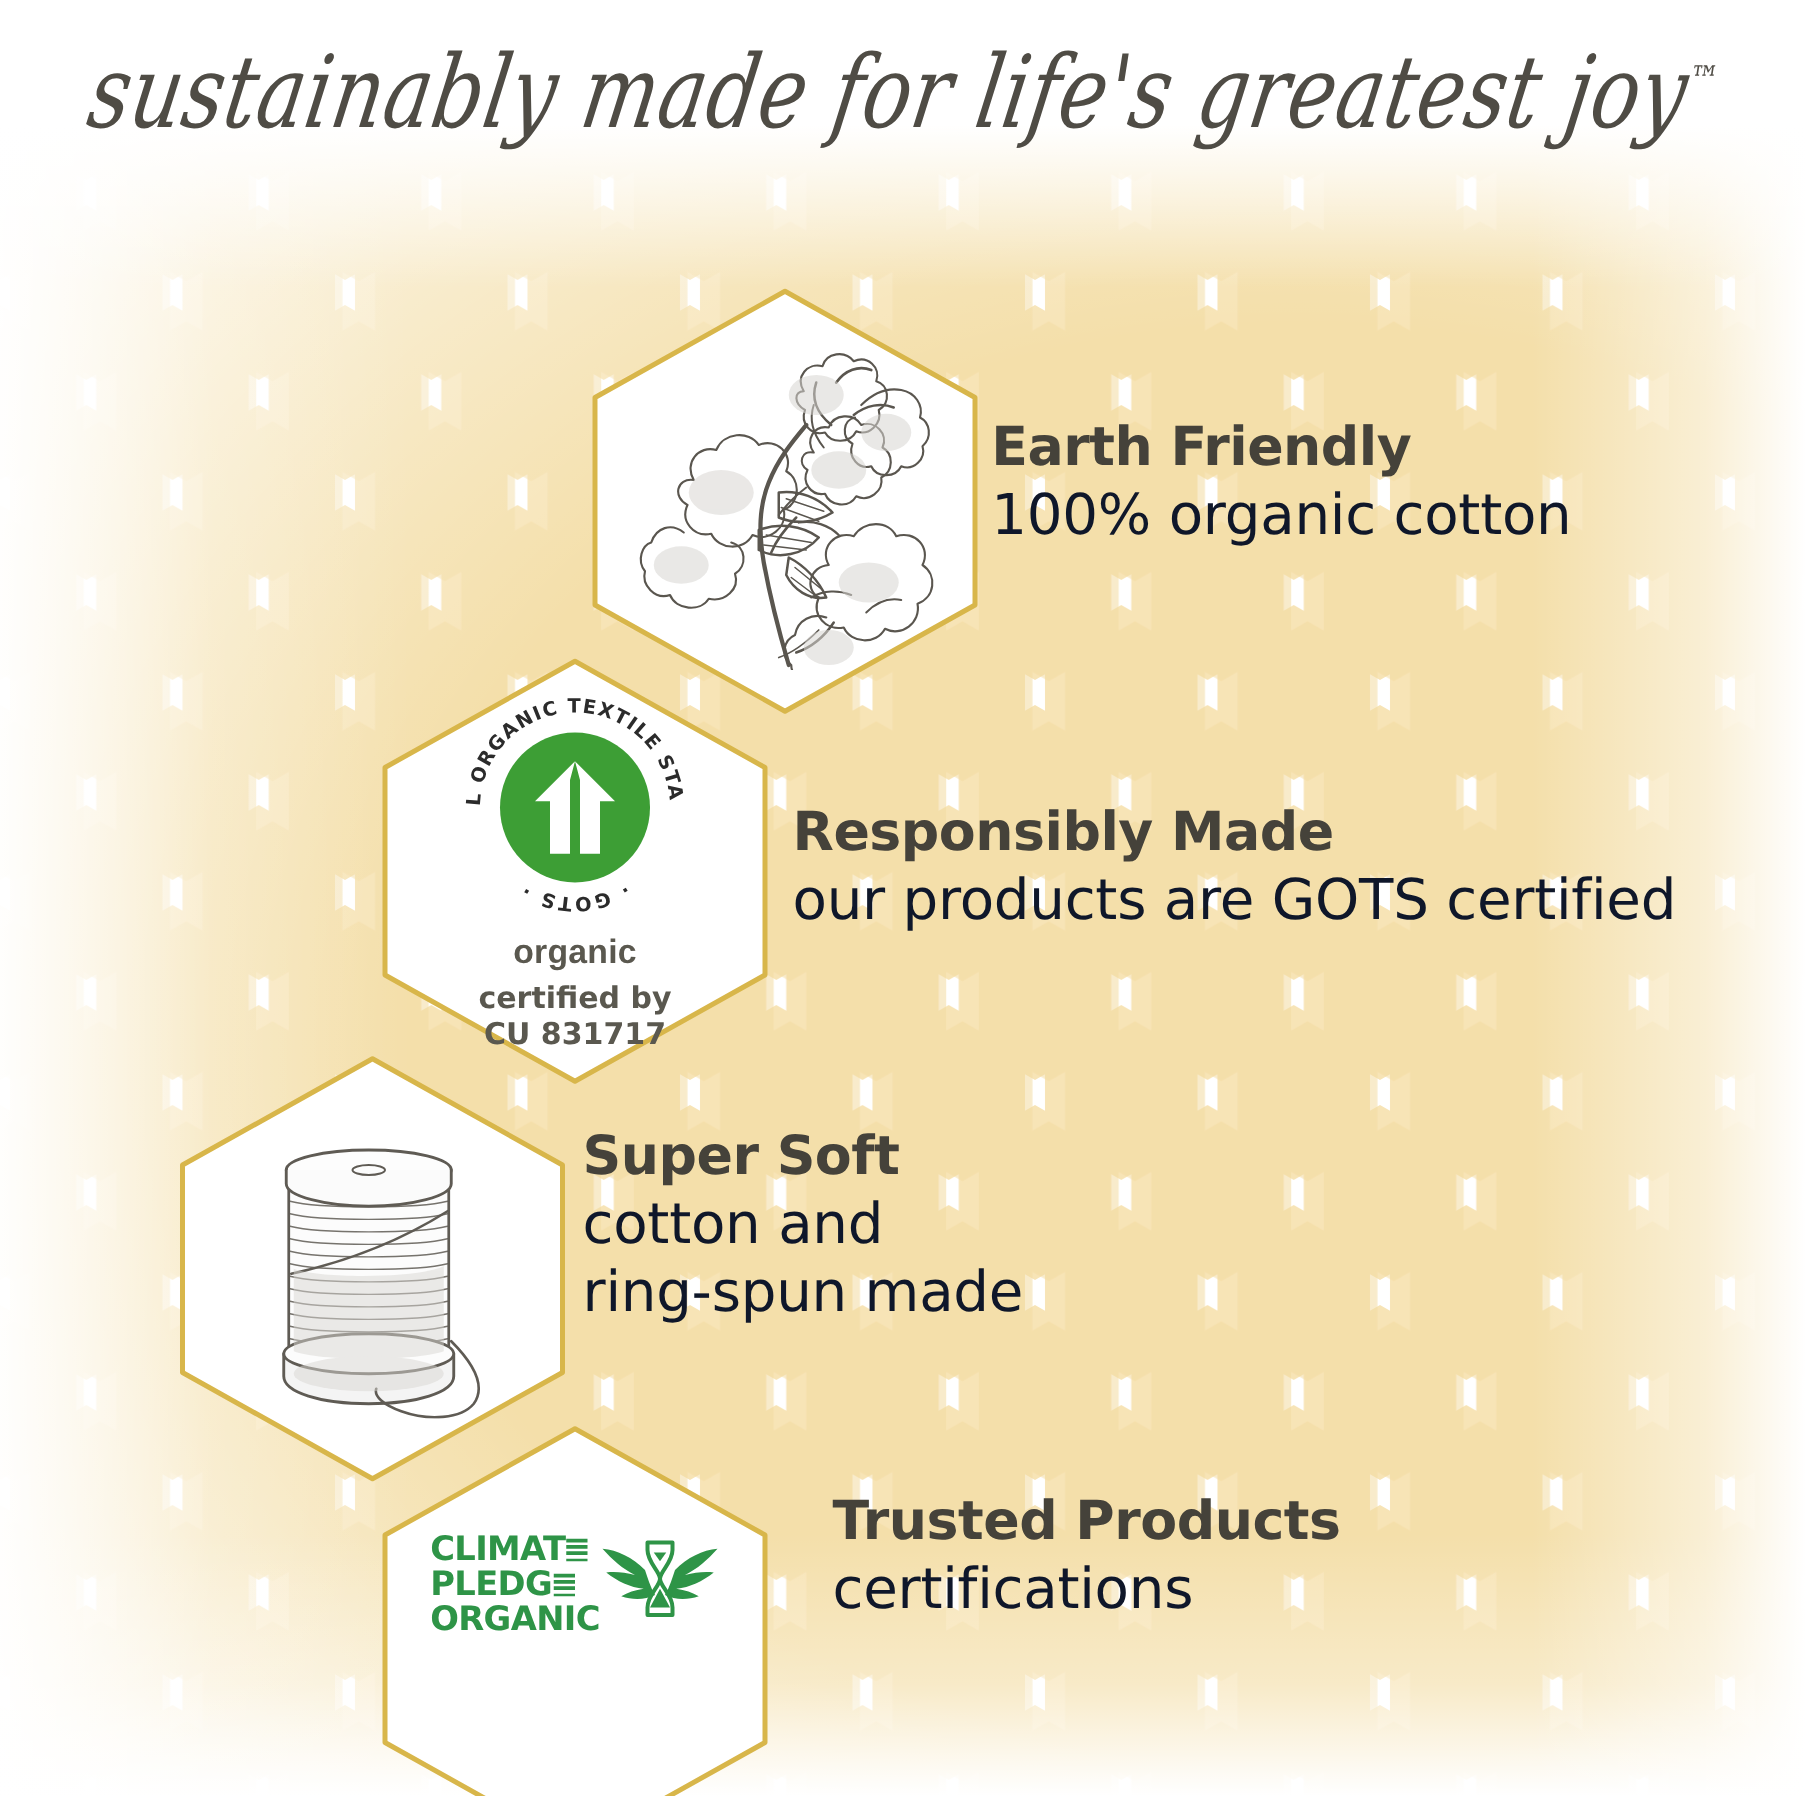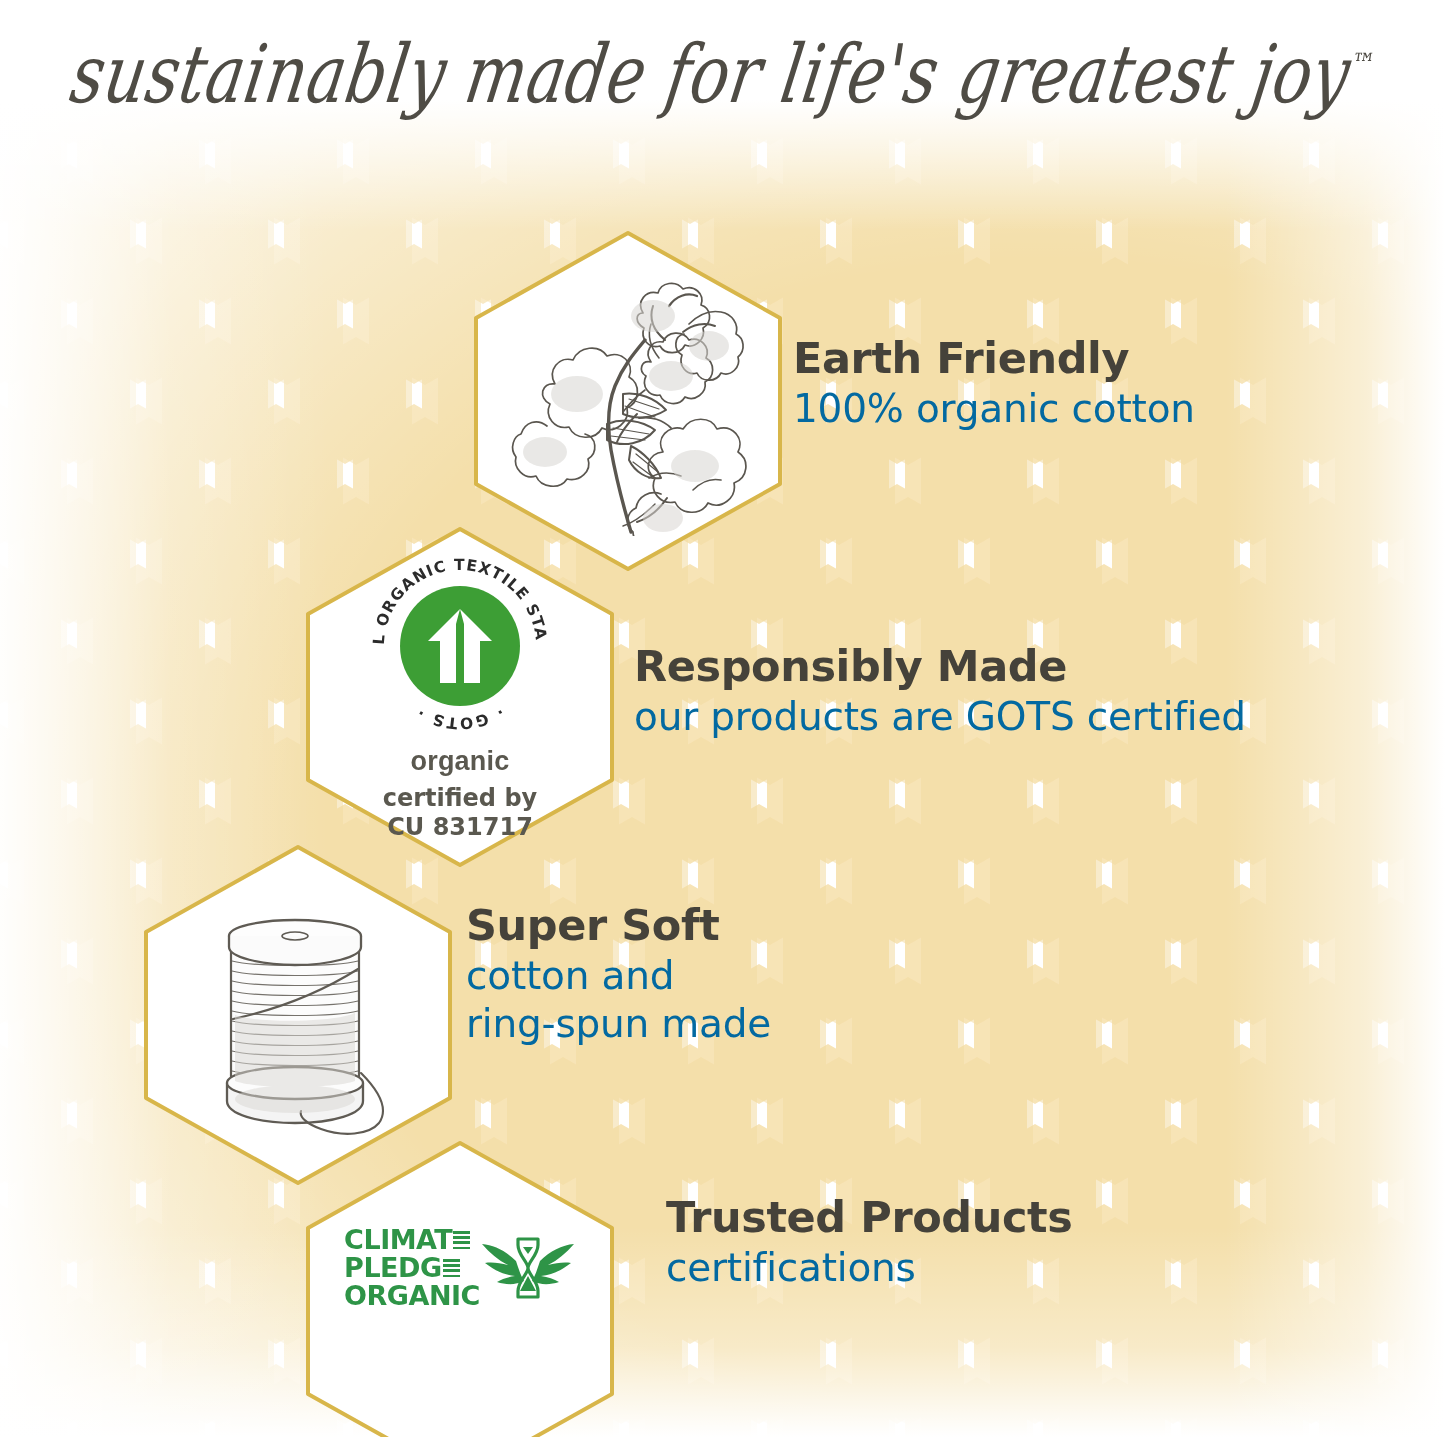"100% organic cotton" .feat .line { color: #0369a1 -> #0f172a; font-size: 39px -> 45px }
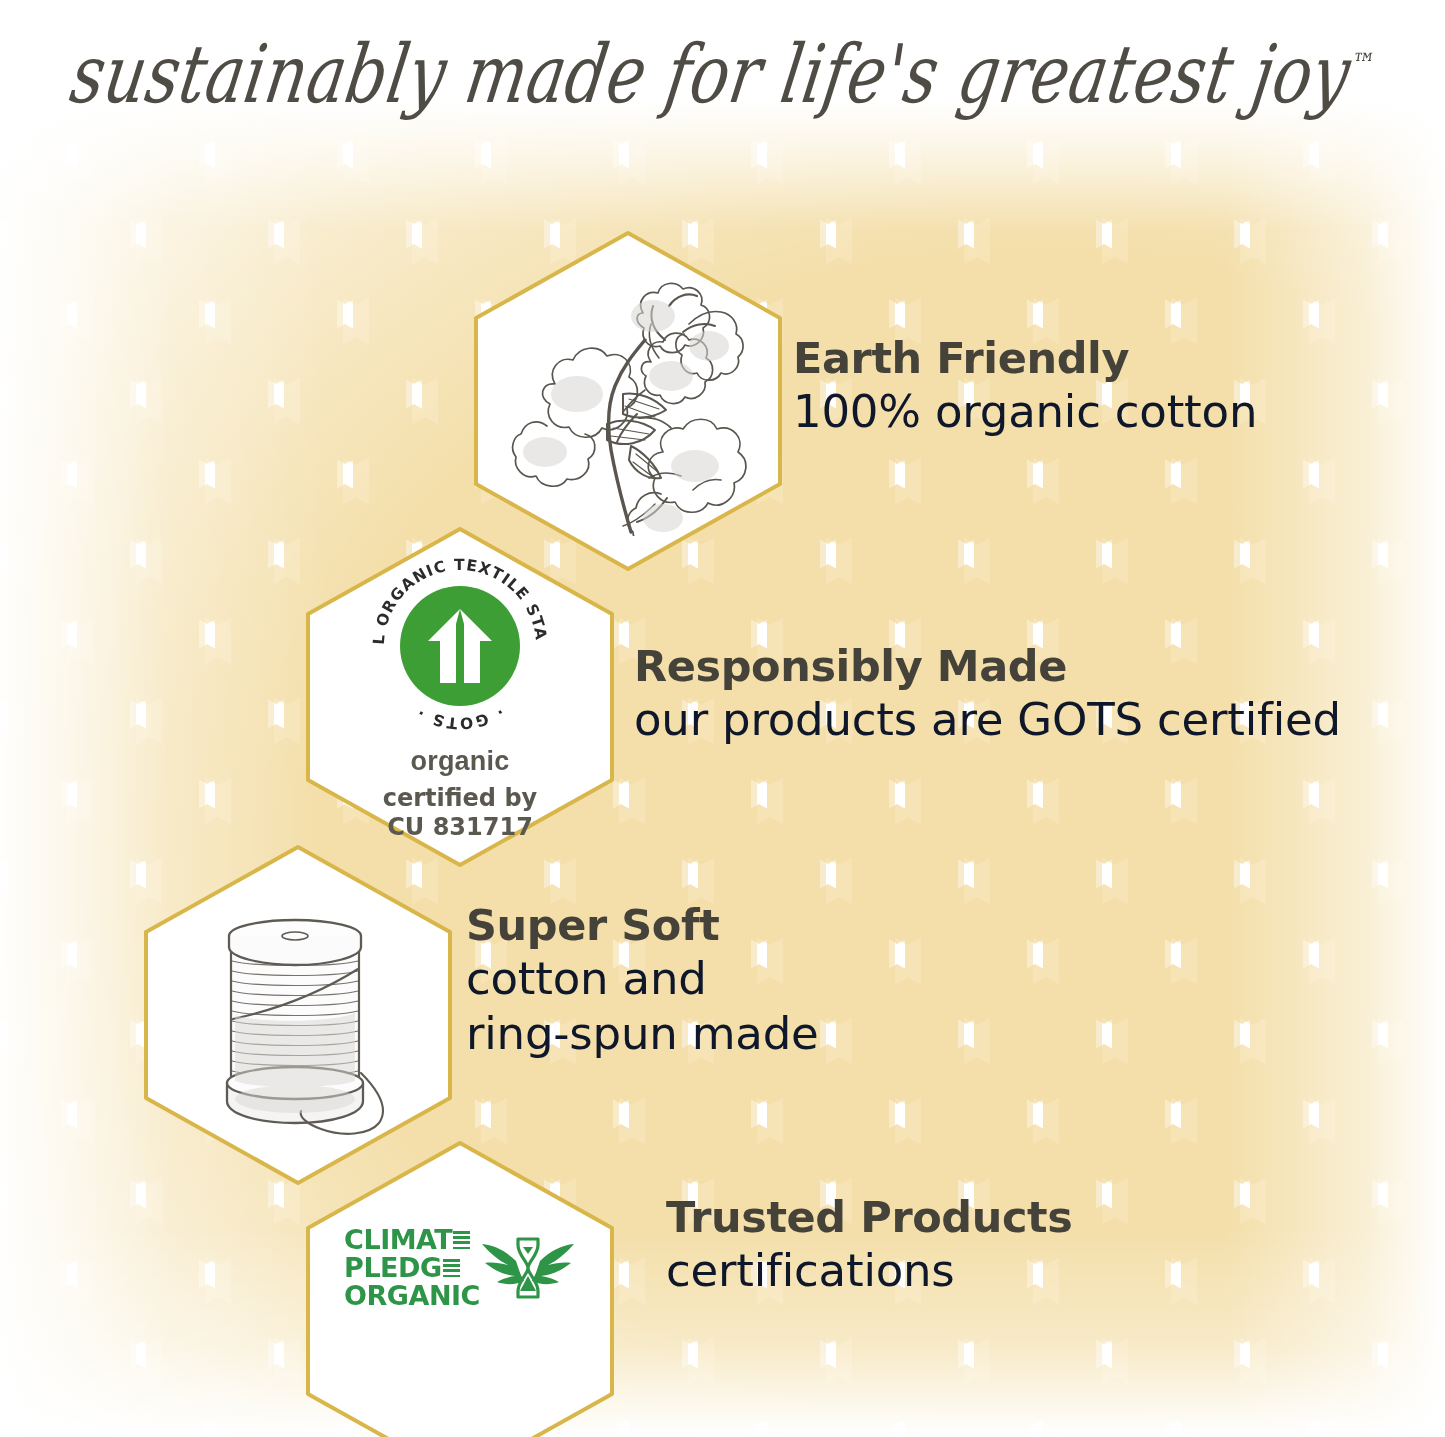"CLIMAT" .cpf-wrap { align-items: center -> flex-start }
